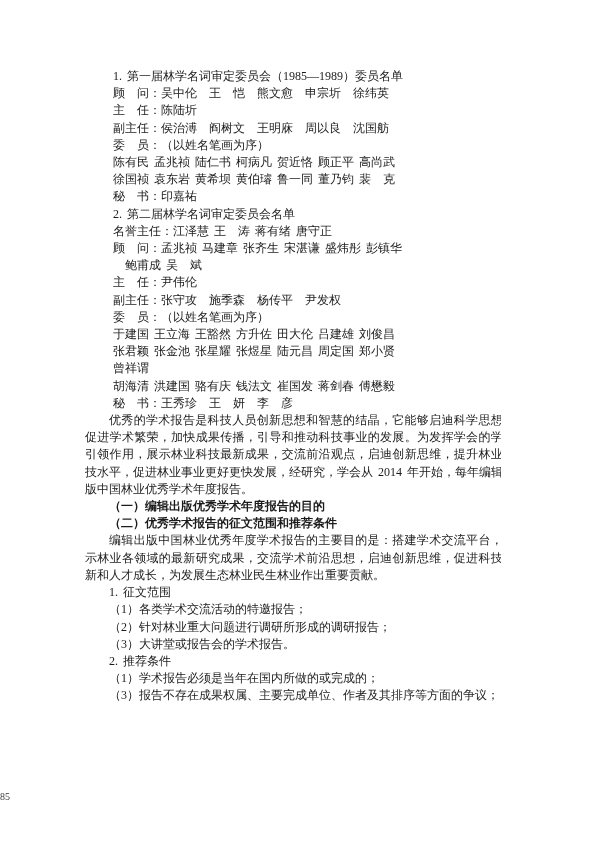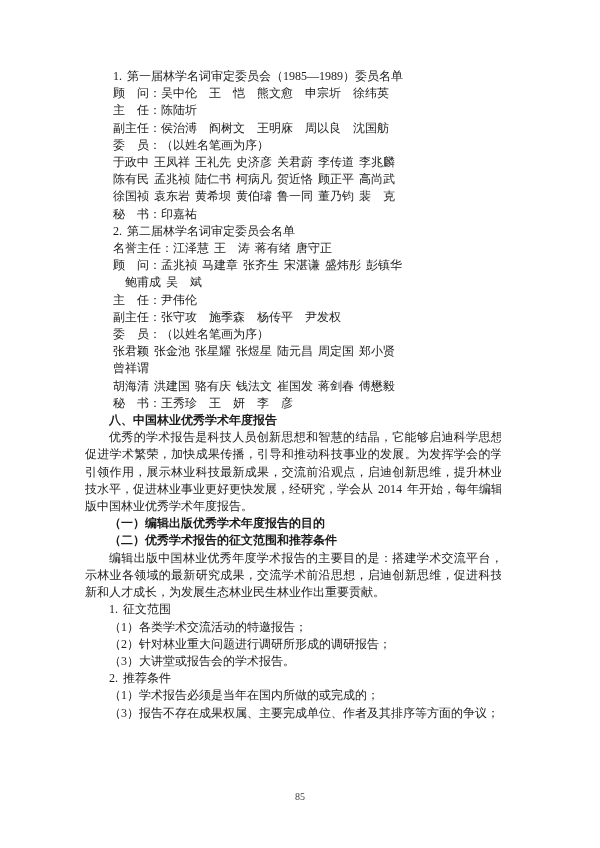"于政中 王凤祥 王礼先 史济彦 关君蔚" div.line { html: <div>于政中 王凤祥 王礼先 史济彦 关君蔚 李传道 李兆麟</div> -> none }
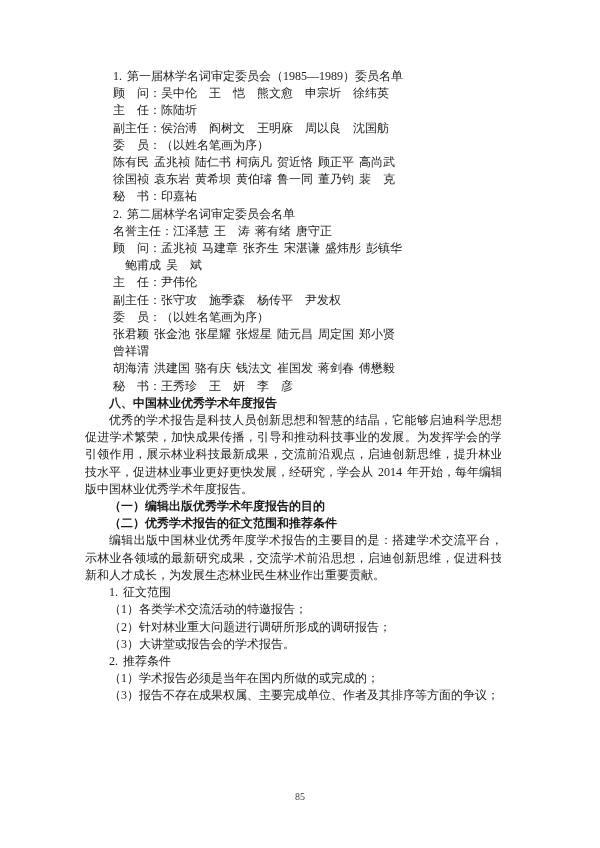"于建国 王立海 王豁然 方升佐 田大伦" div.line { html: none -> <div>于建国 王立海 王豁然 方升佐 田大伦 吕建雄 刘俊昌</div> }
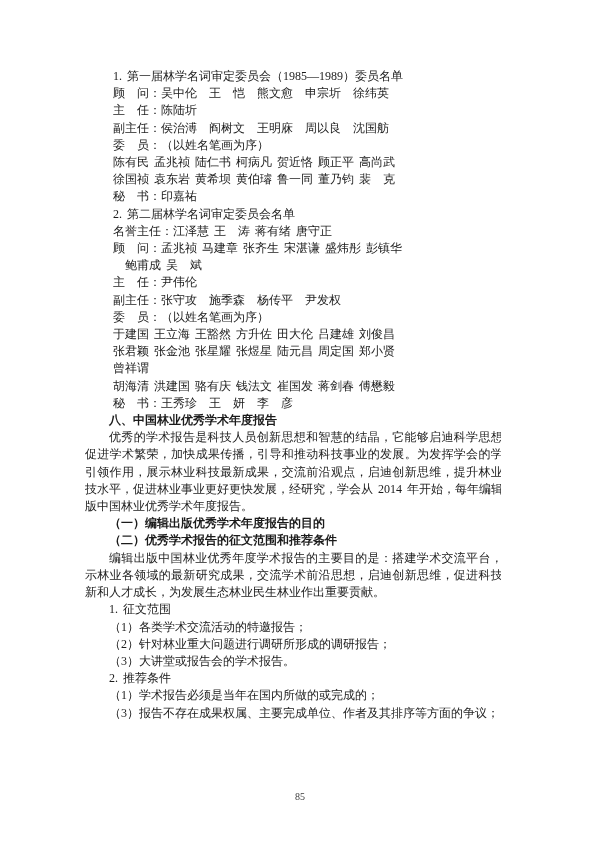"八、中国林业优秀学术年度报告" div.line { html: <div>八、中国林业优秀学术年度报告</div> -> none }
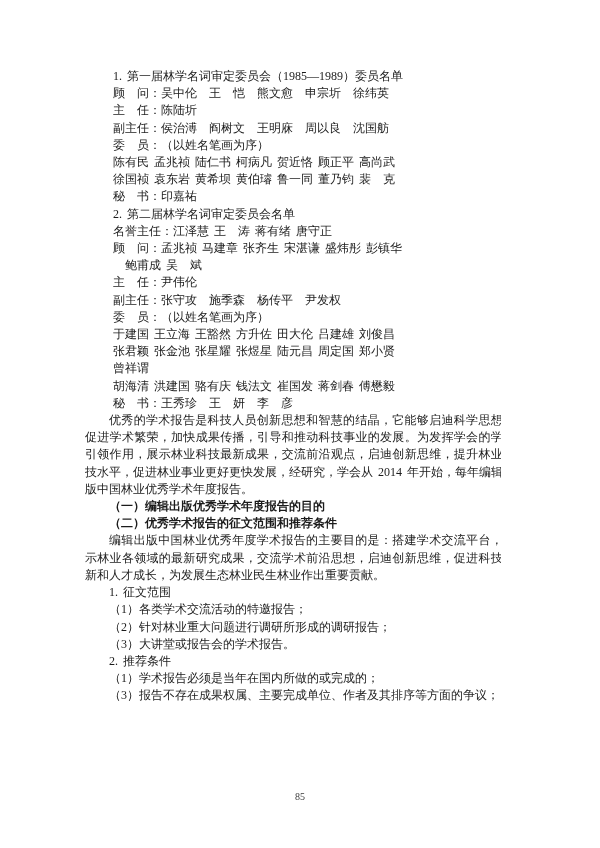"85" .page-number { text-align: center -> none }
